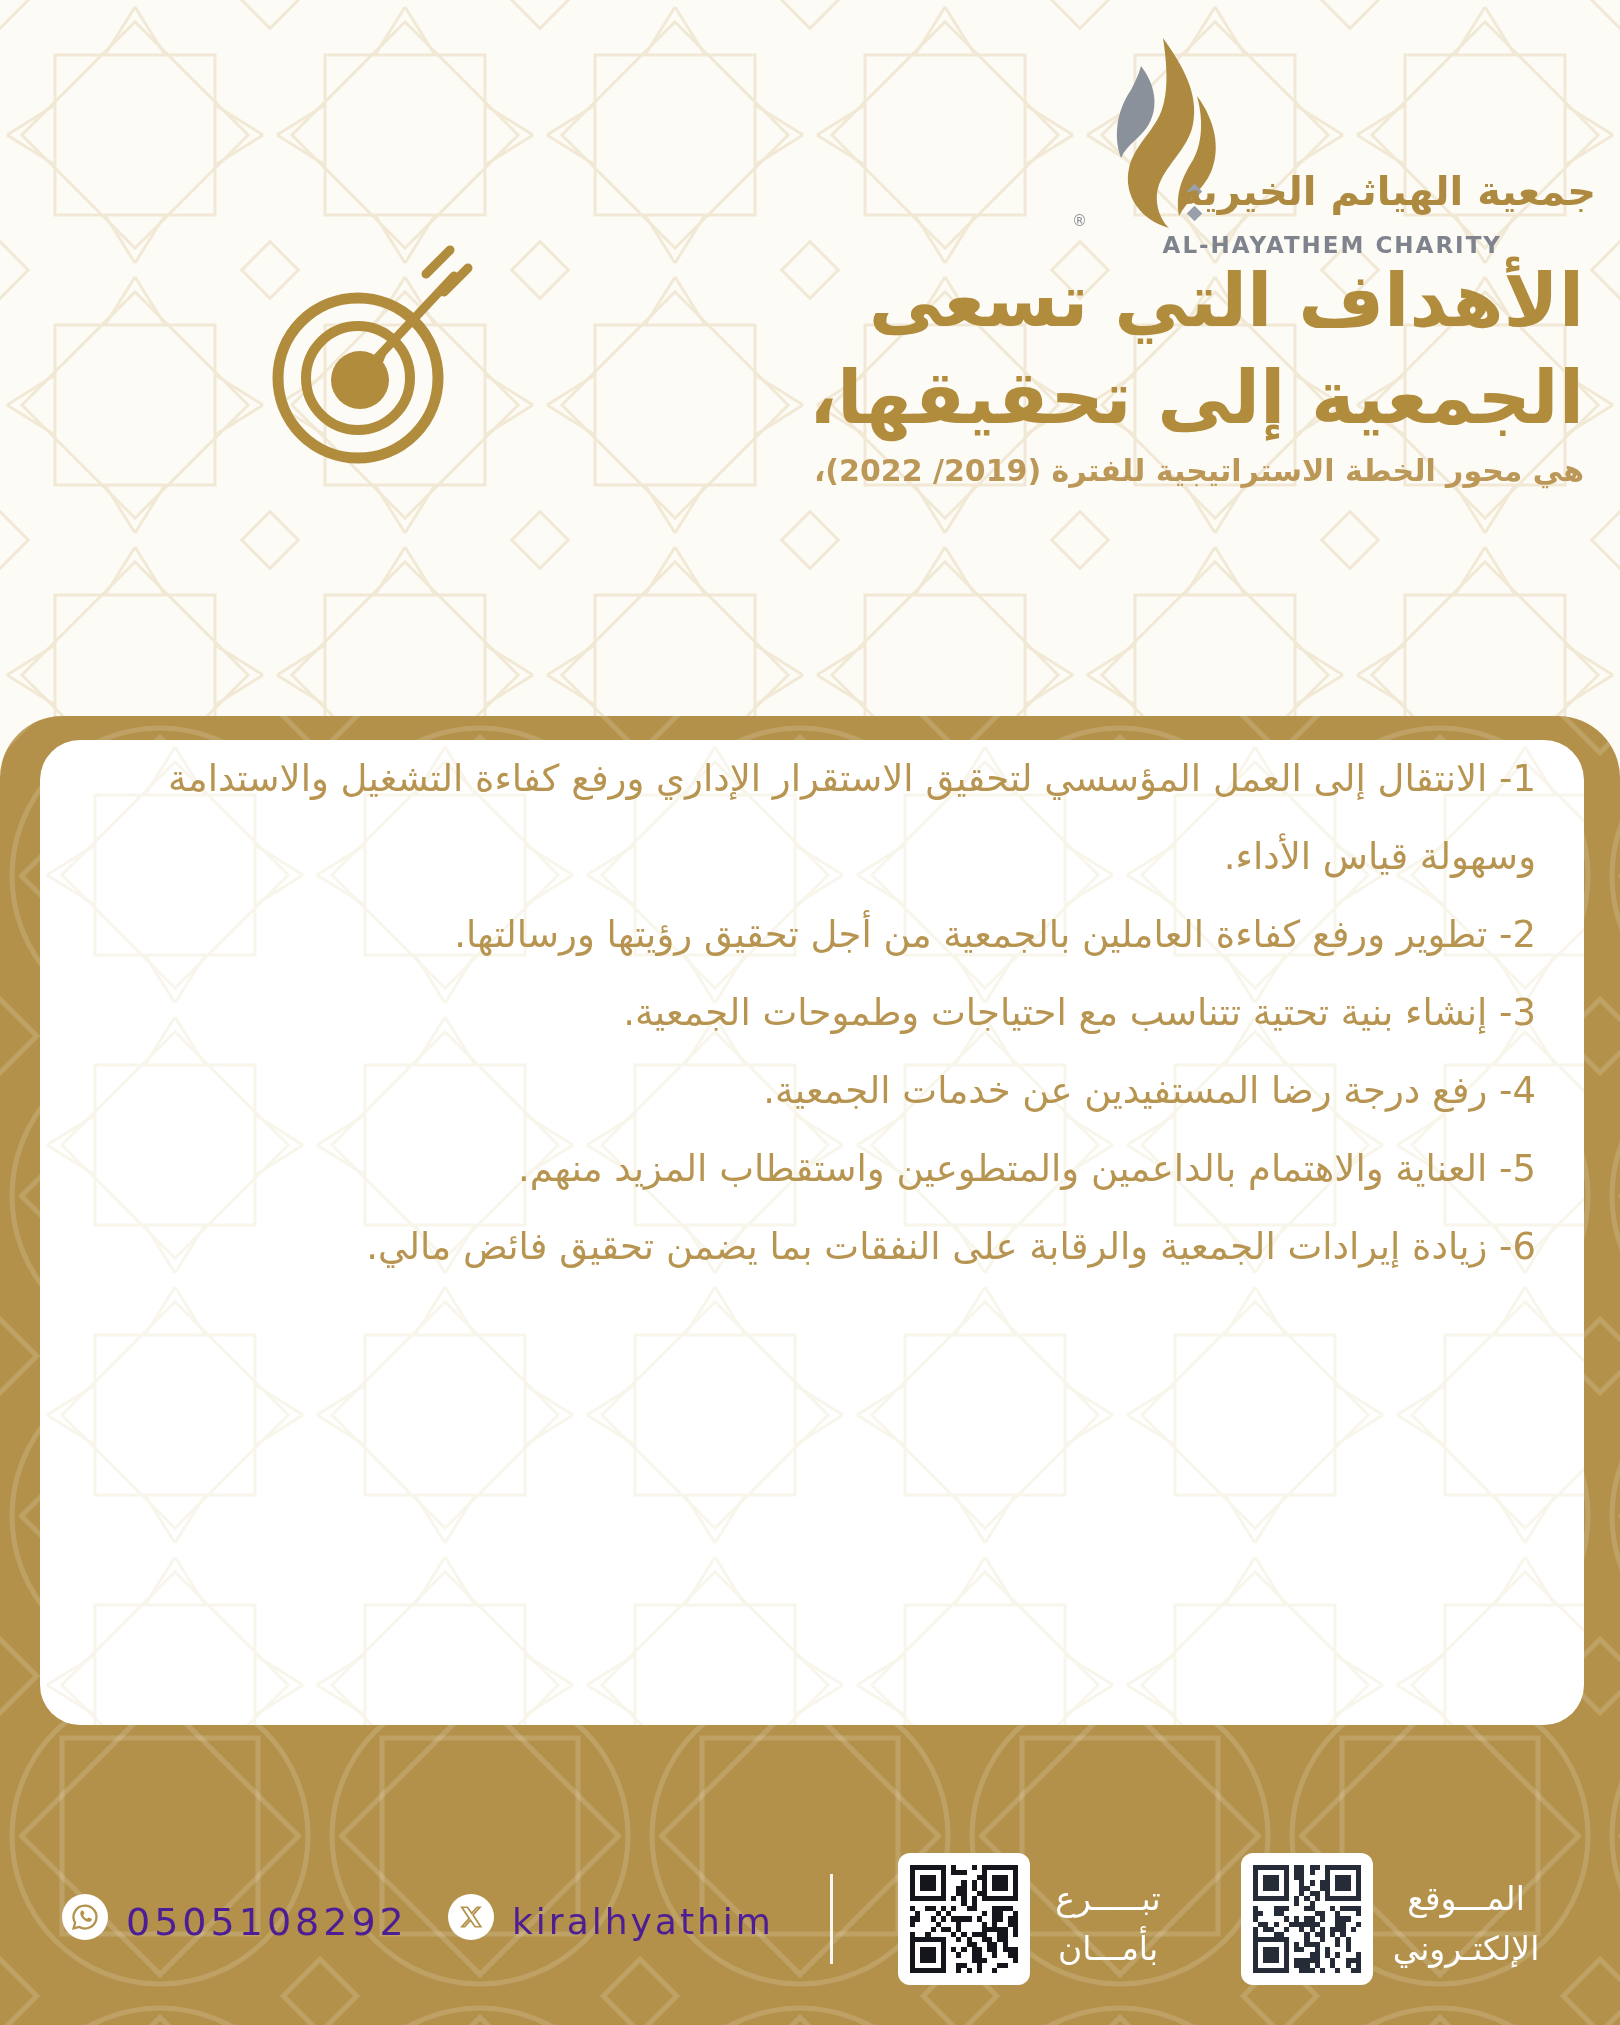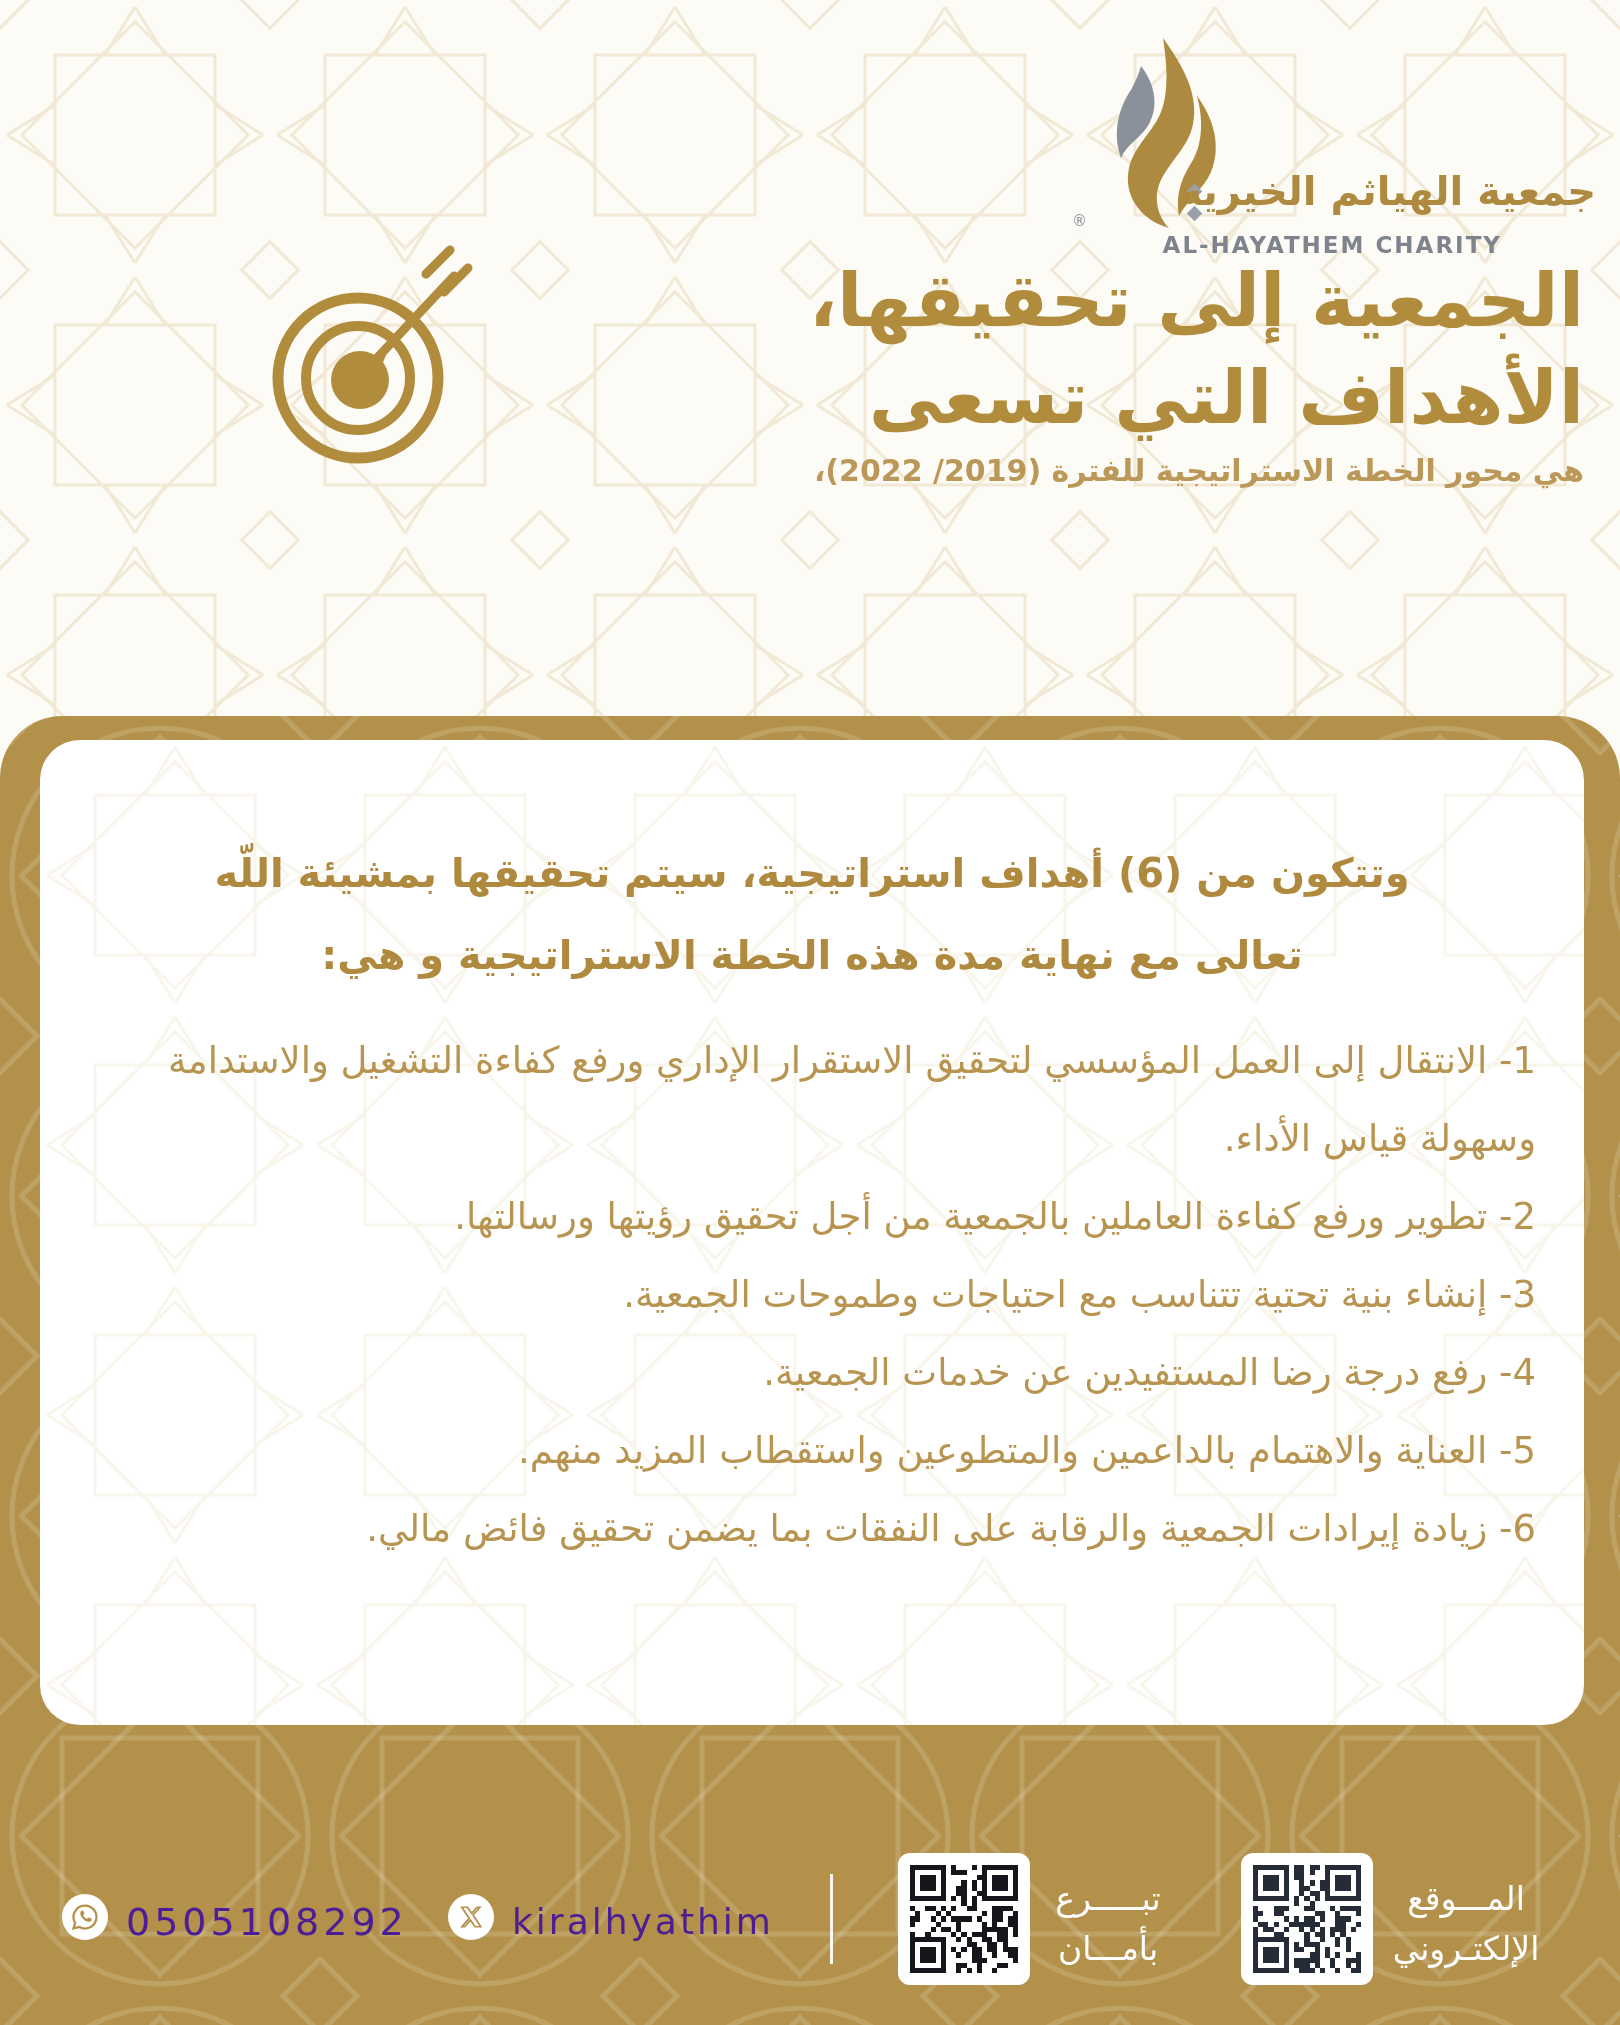"الجمعية إلى تحقيقها،" div.title-line { order: before "الأهداف التي تسعى" -> after "الأهداف التي تسعى" }
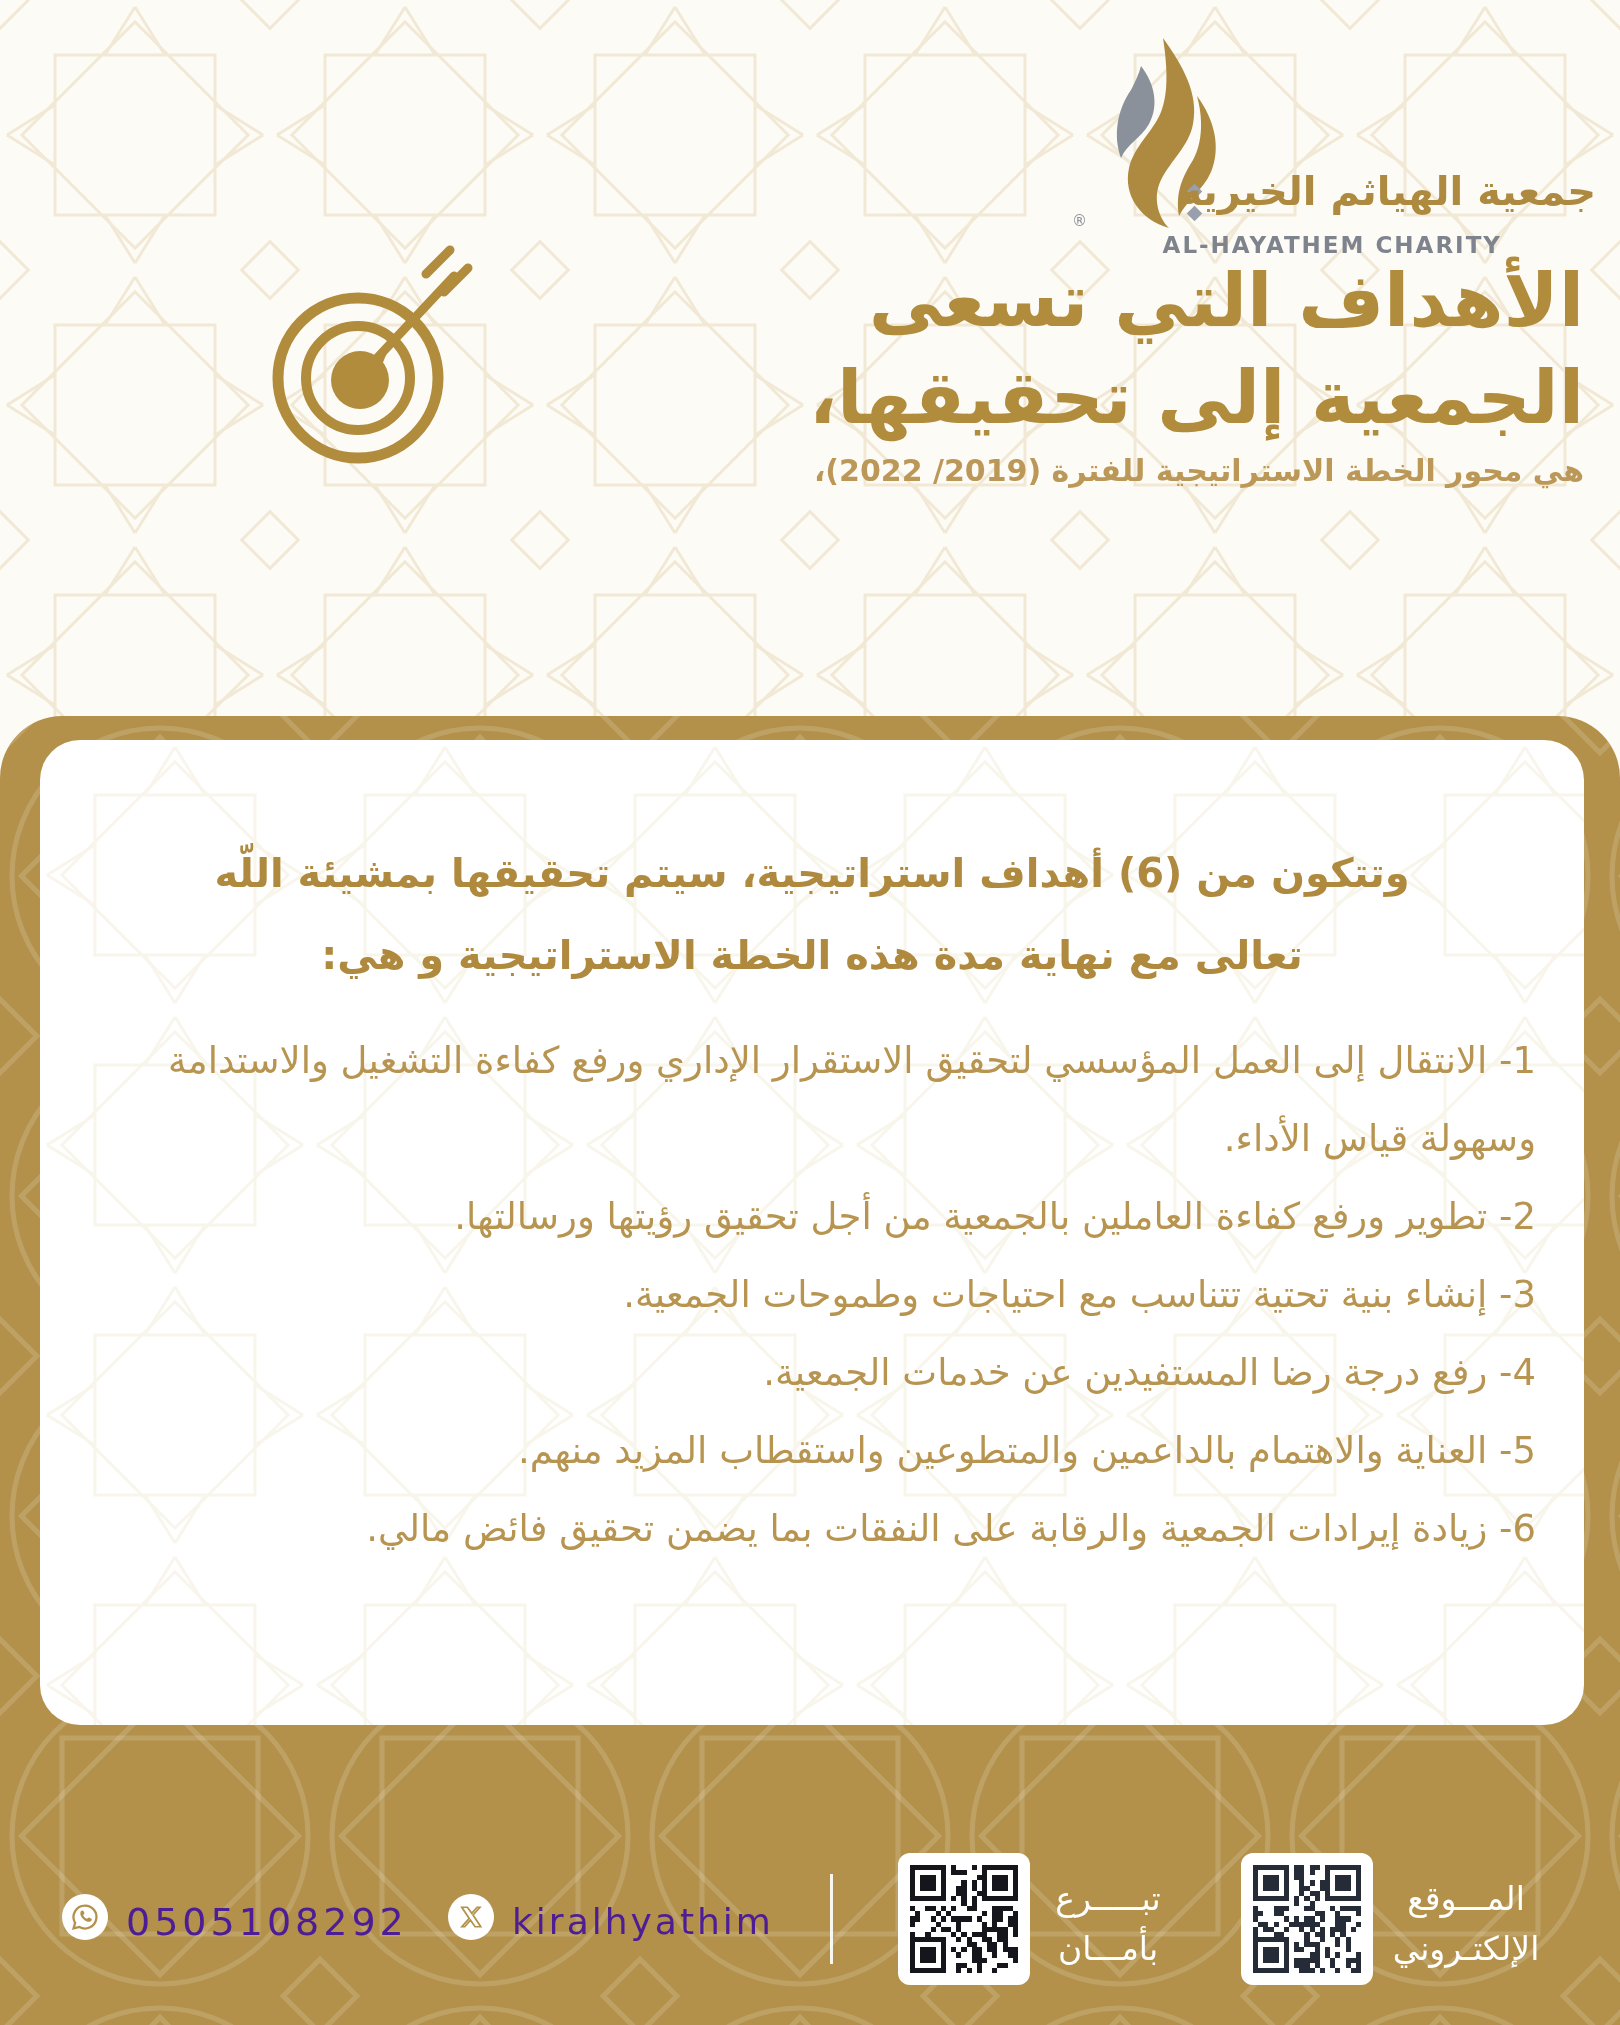"وتتكون من (6) أهداف استراتيجية،" p.intro { html: <p>وتتكون من (6) أهداف استراتيجية، سيتم تحقيقها بمشيئة اللّه تعالى مع نهاية مدة هذه الخطة الاستراتيجية و هي:</p> -> none }
